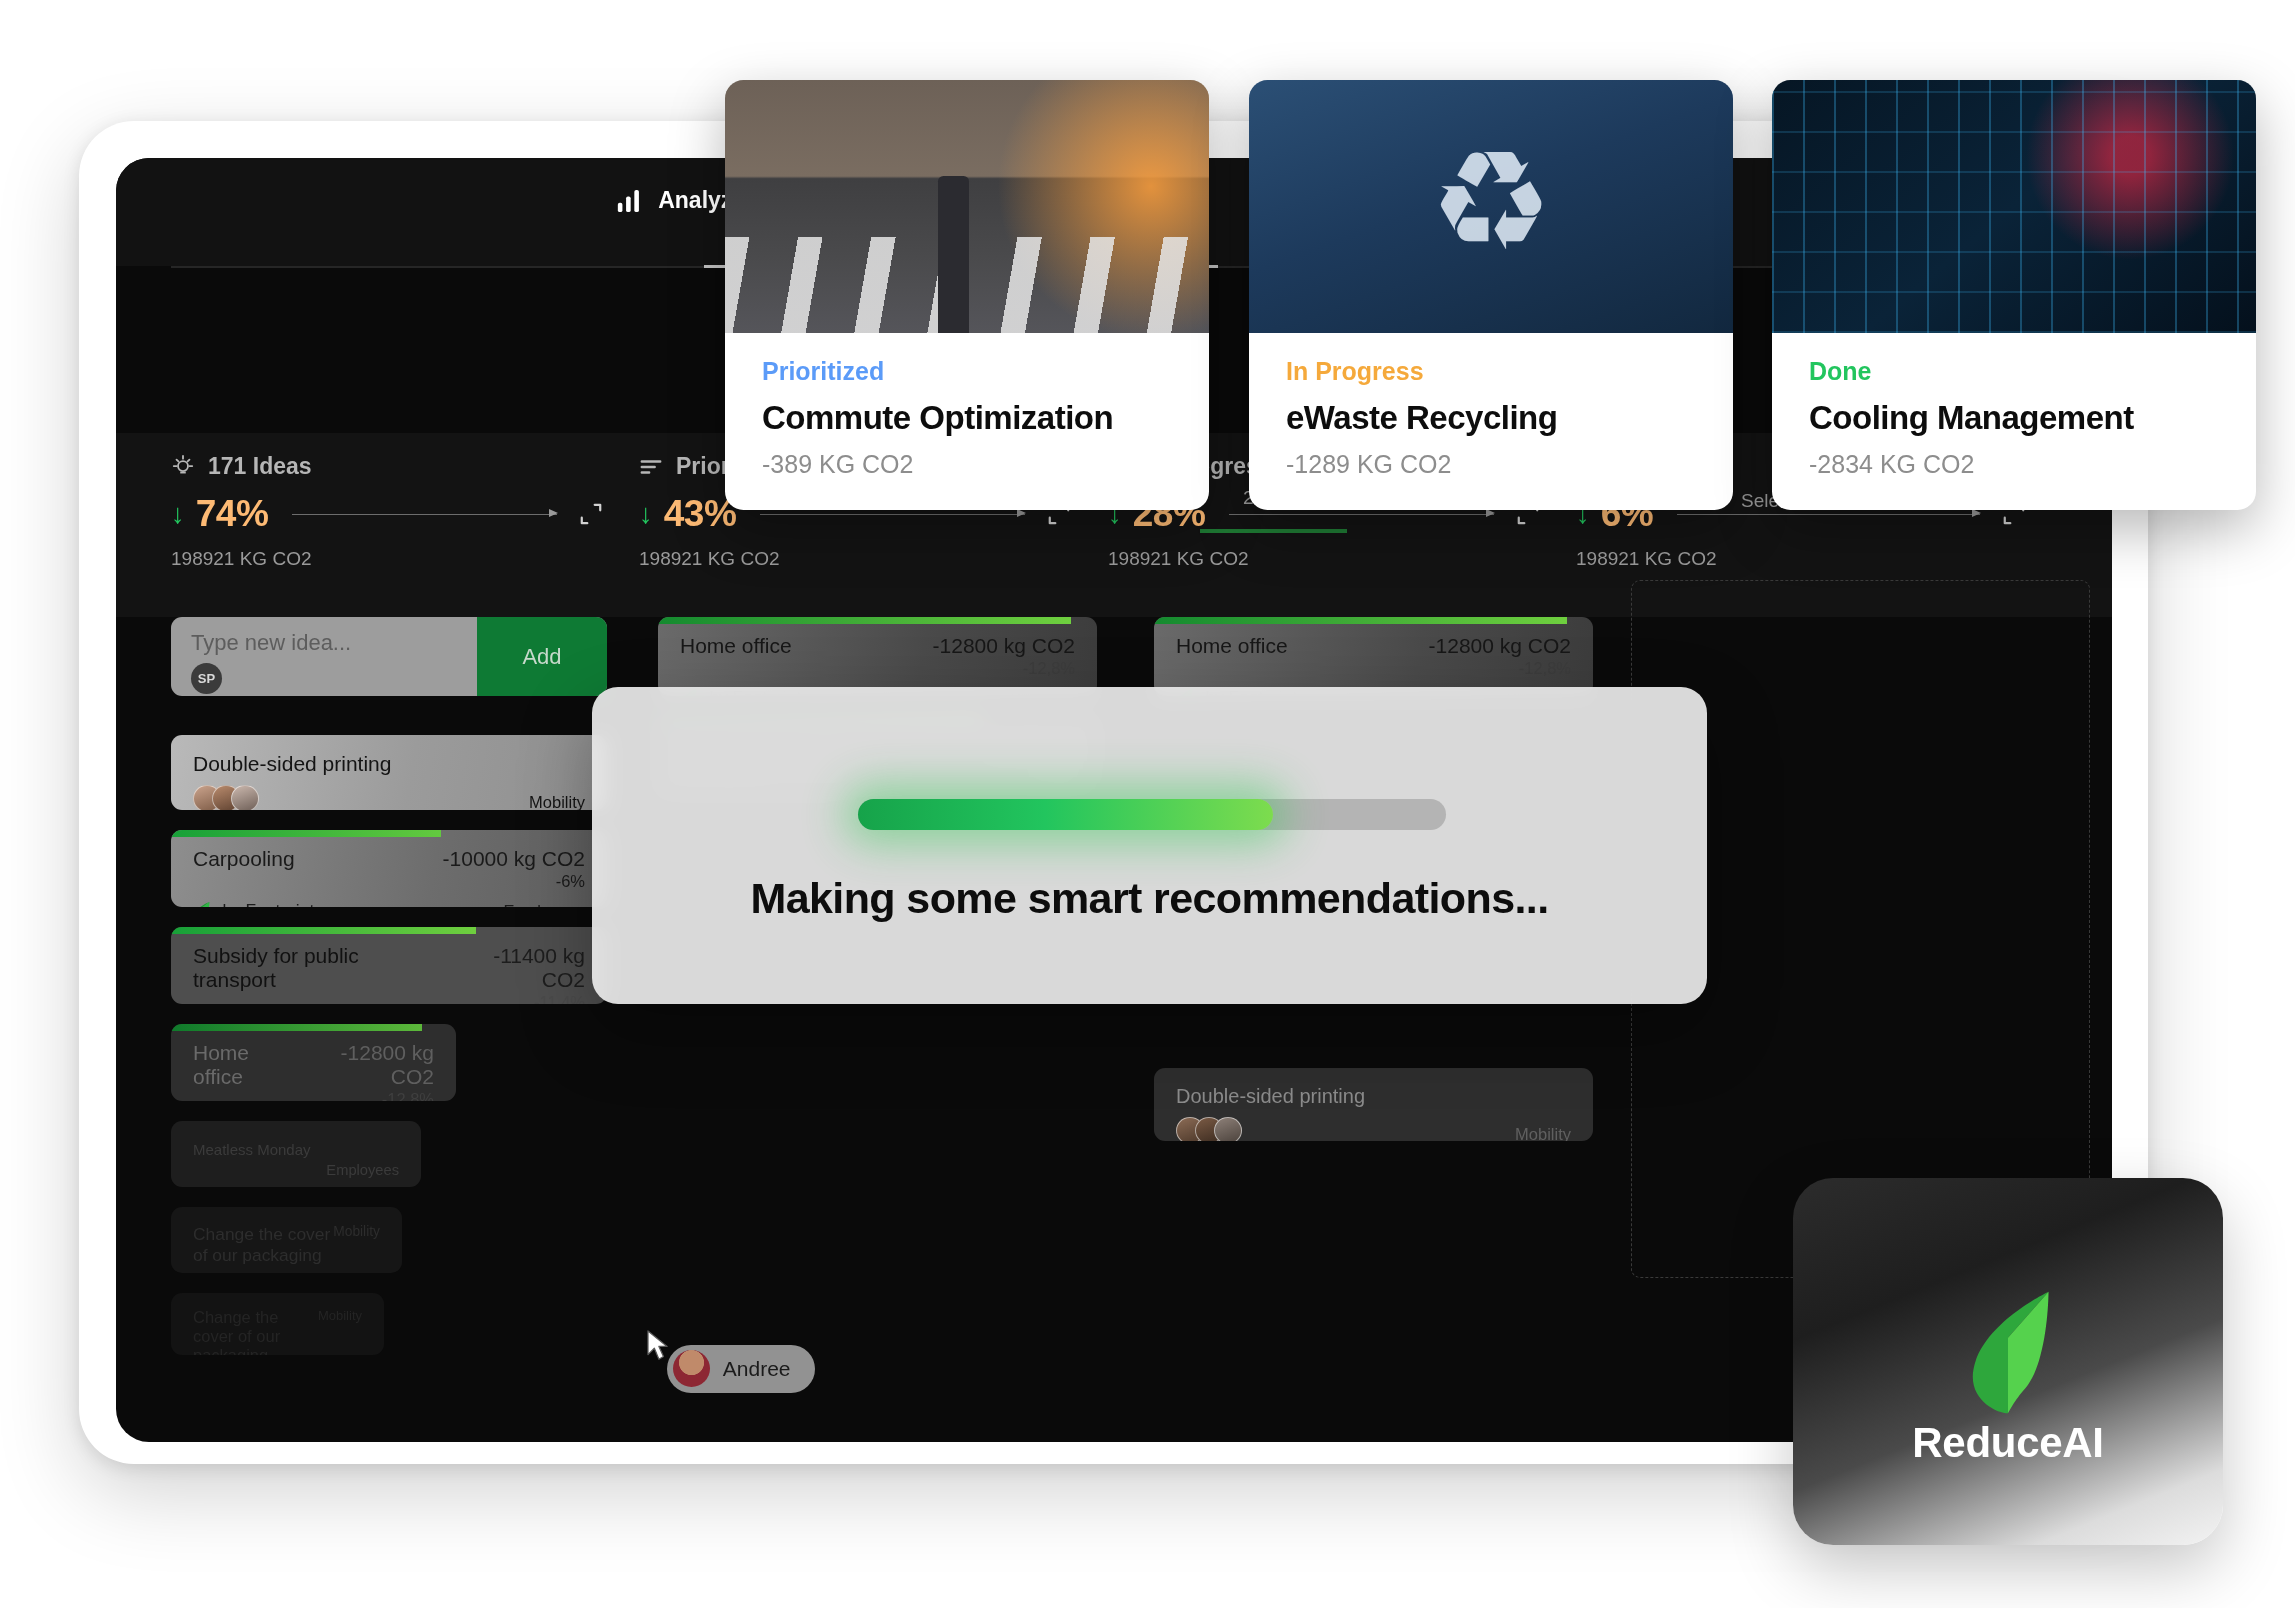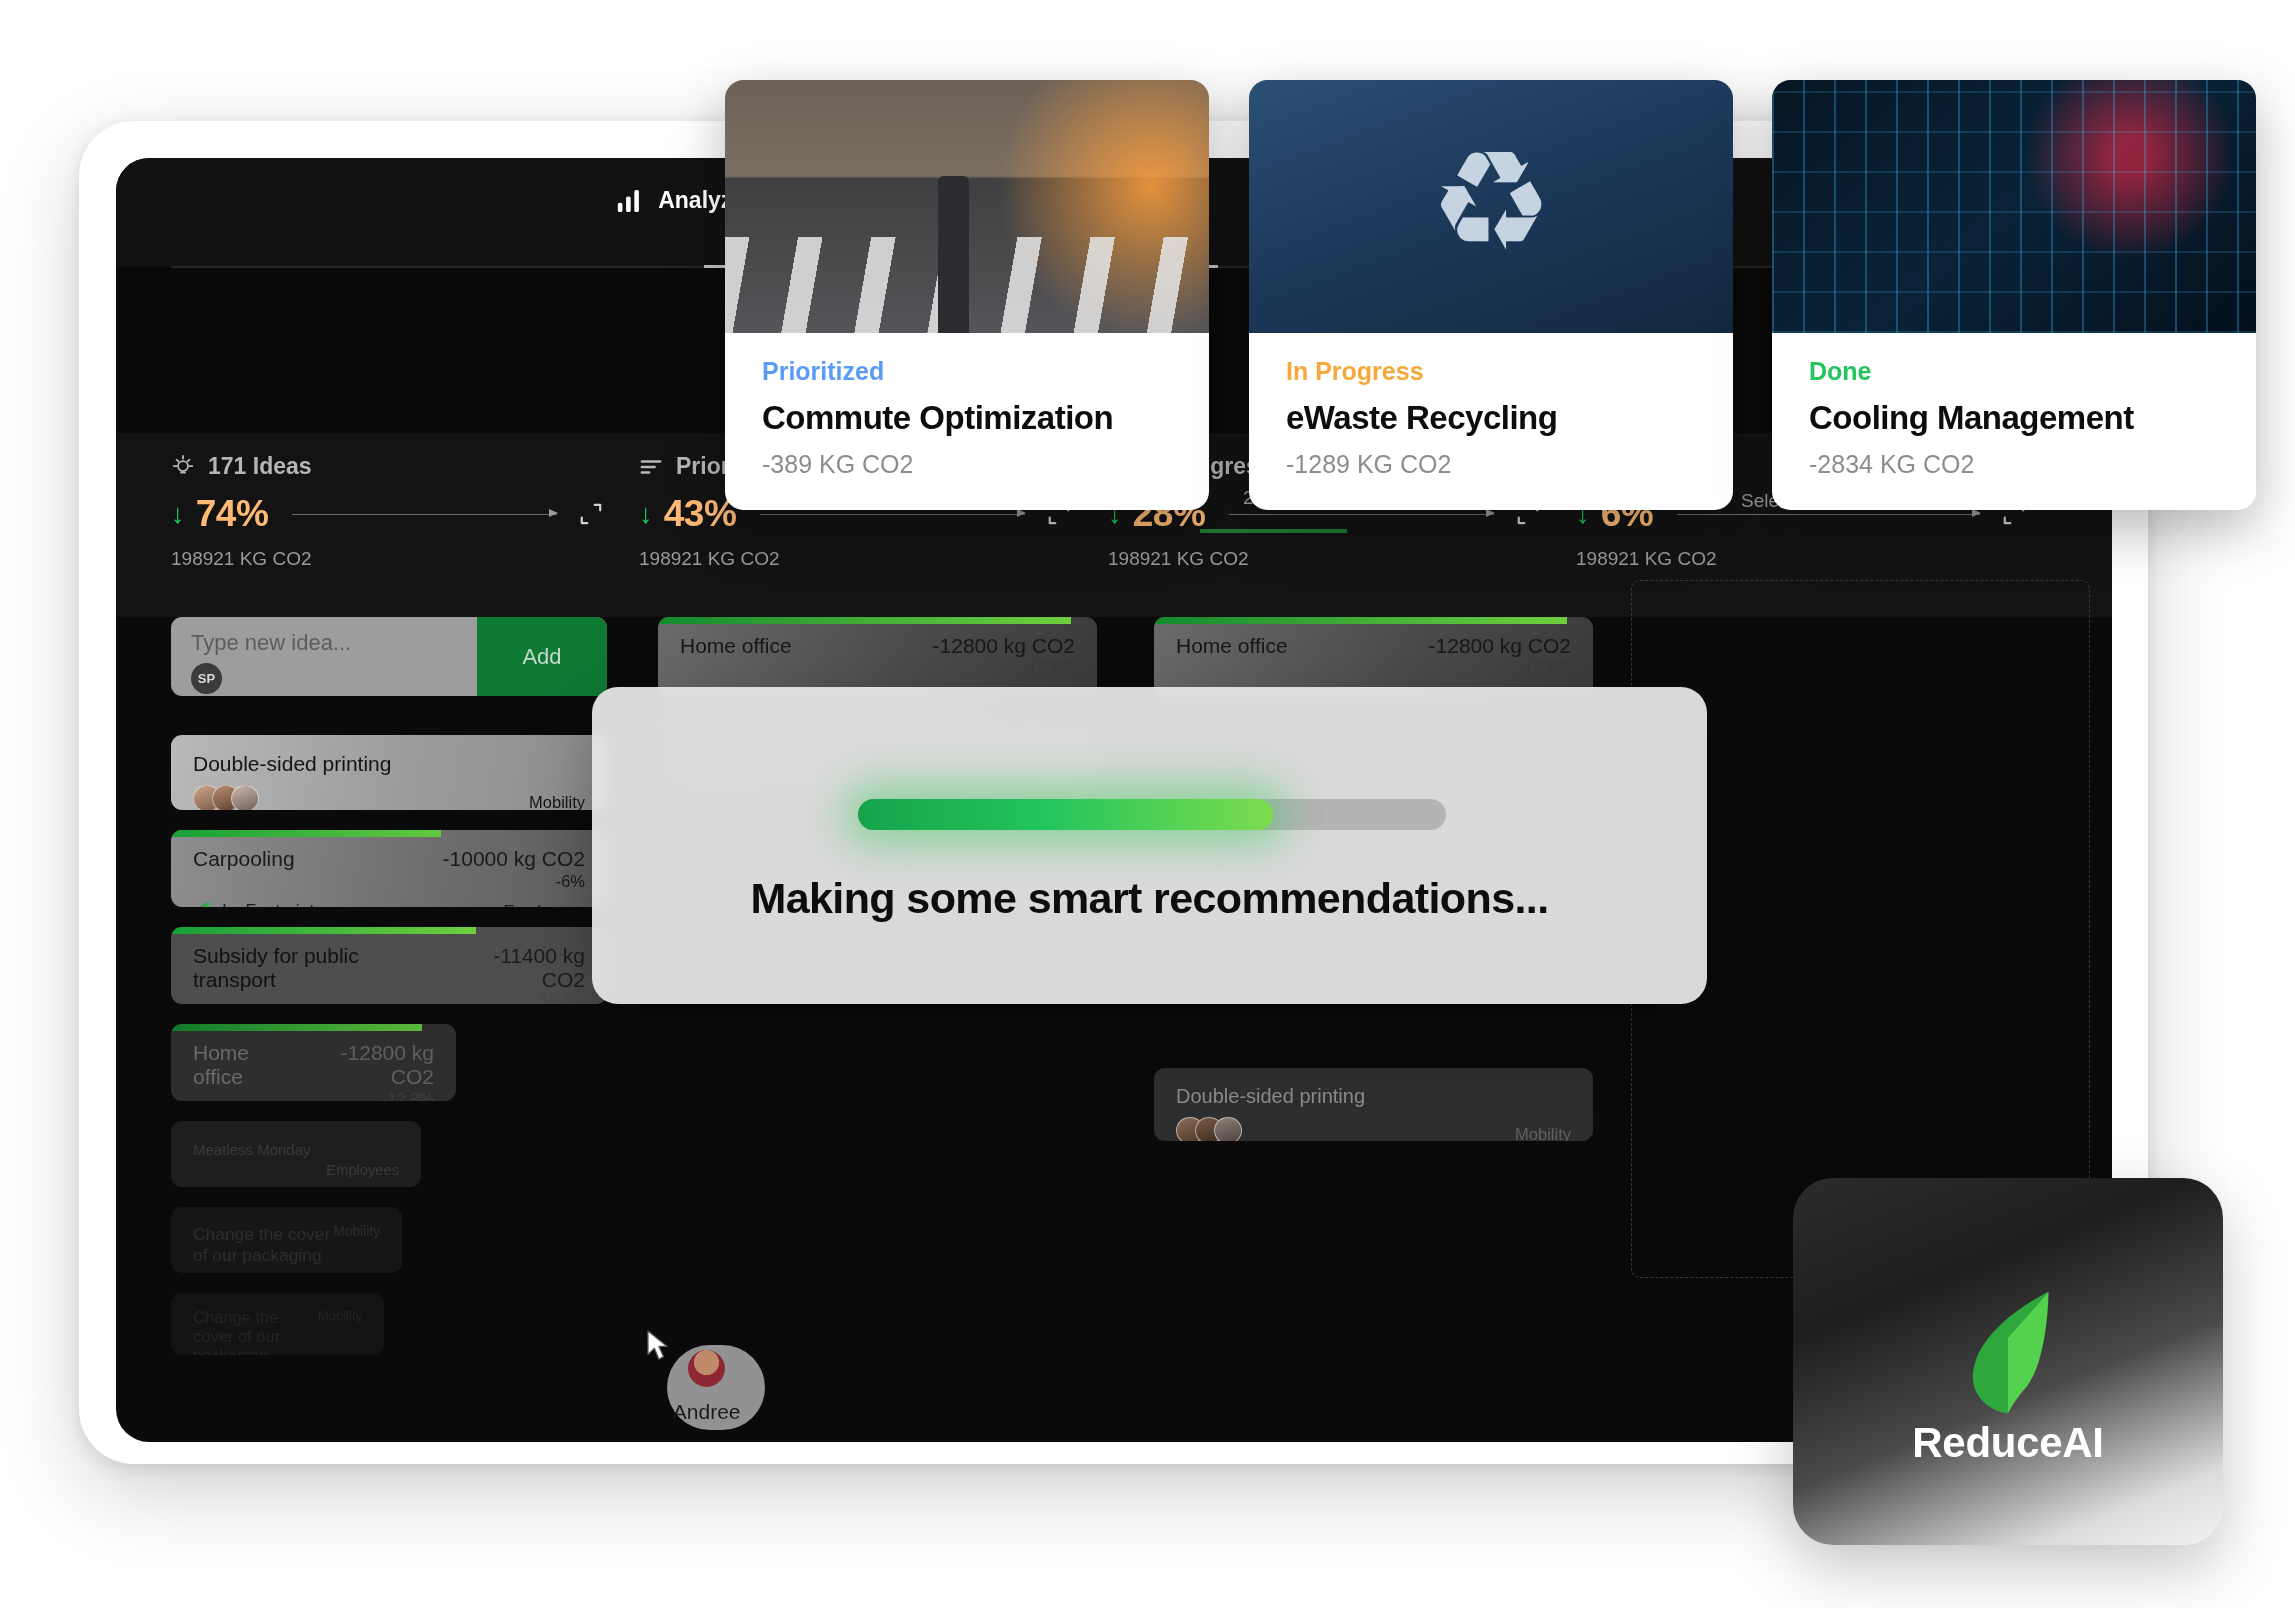"Andree" .collab .chip { flex-direction: column -> none }
